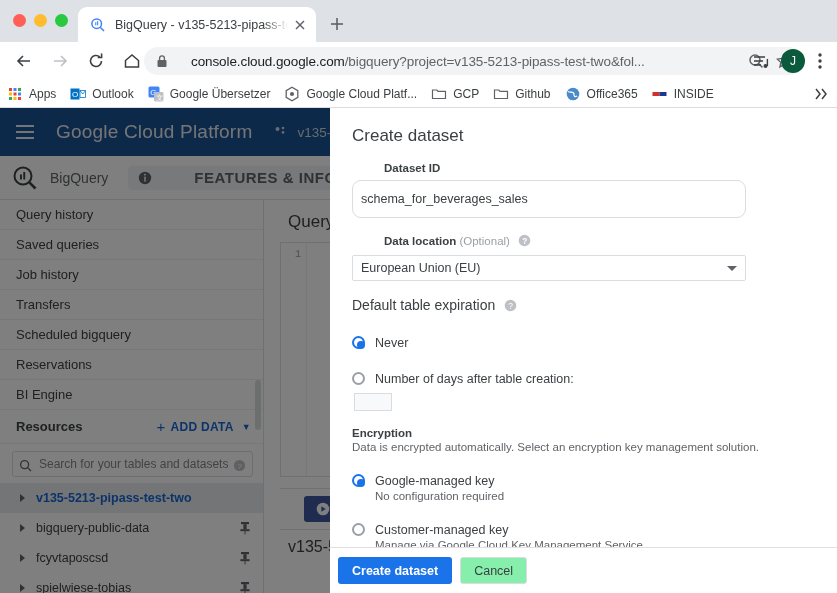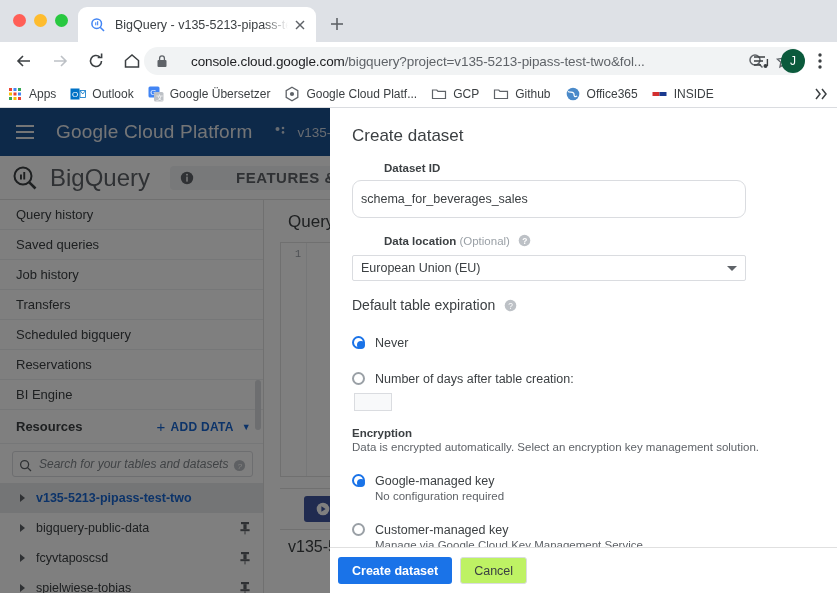"BigQuery" .bq-name { font-size: 24px -> 14px }
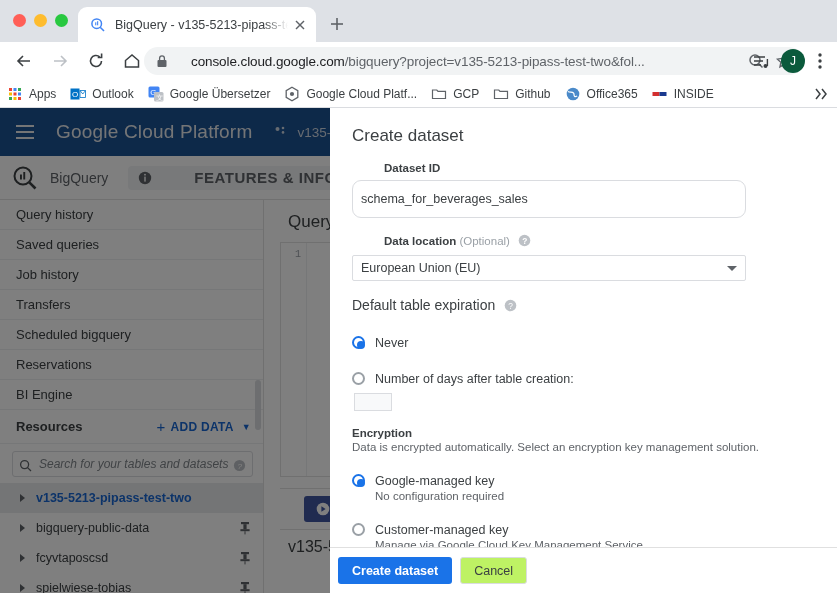"Search for your tables and" .searchbox { font-style: italic -> none }
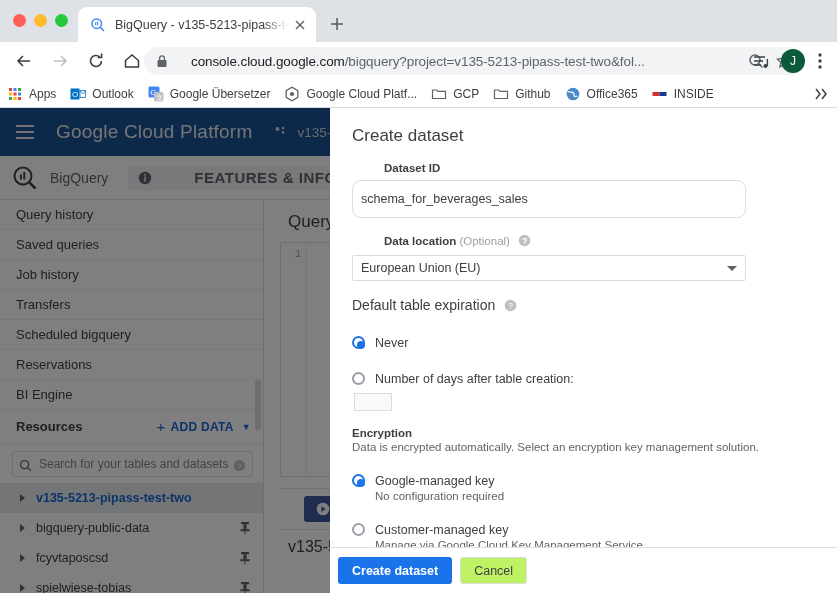"Cancel" .btn-secondary { background: #bef264 -> #86efac }
